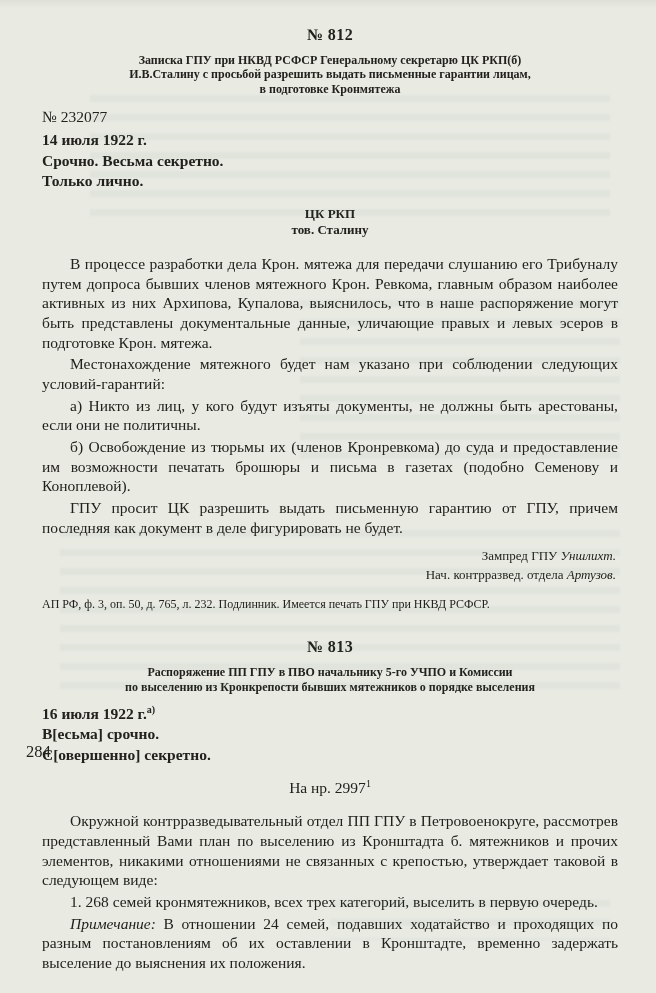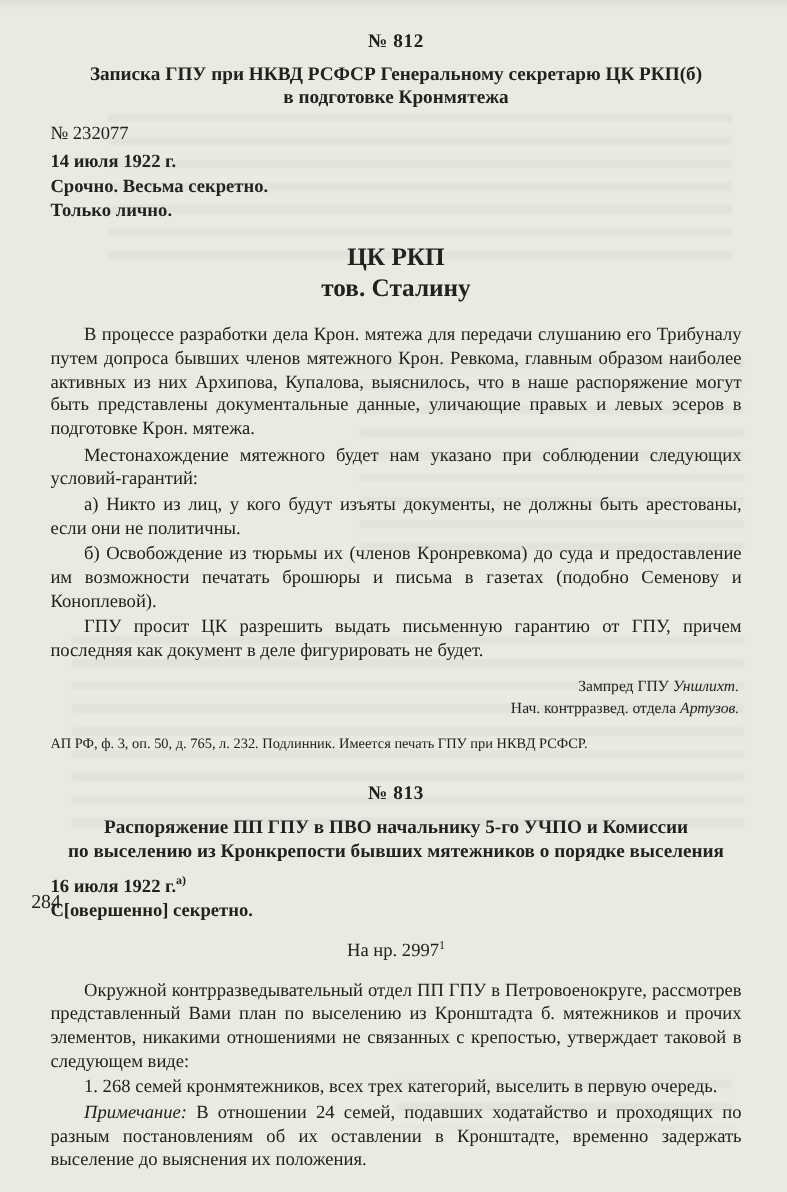"Записка ГПУ при НКВД РСФСР" .doc-title { font-size: 16px -> 12px }
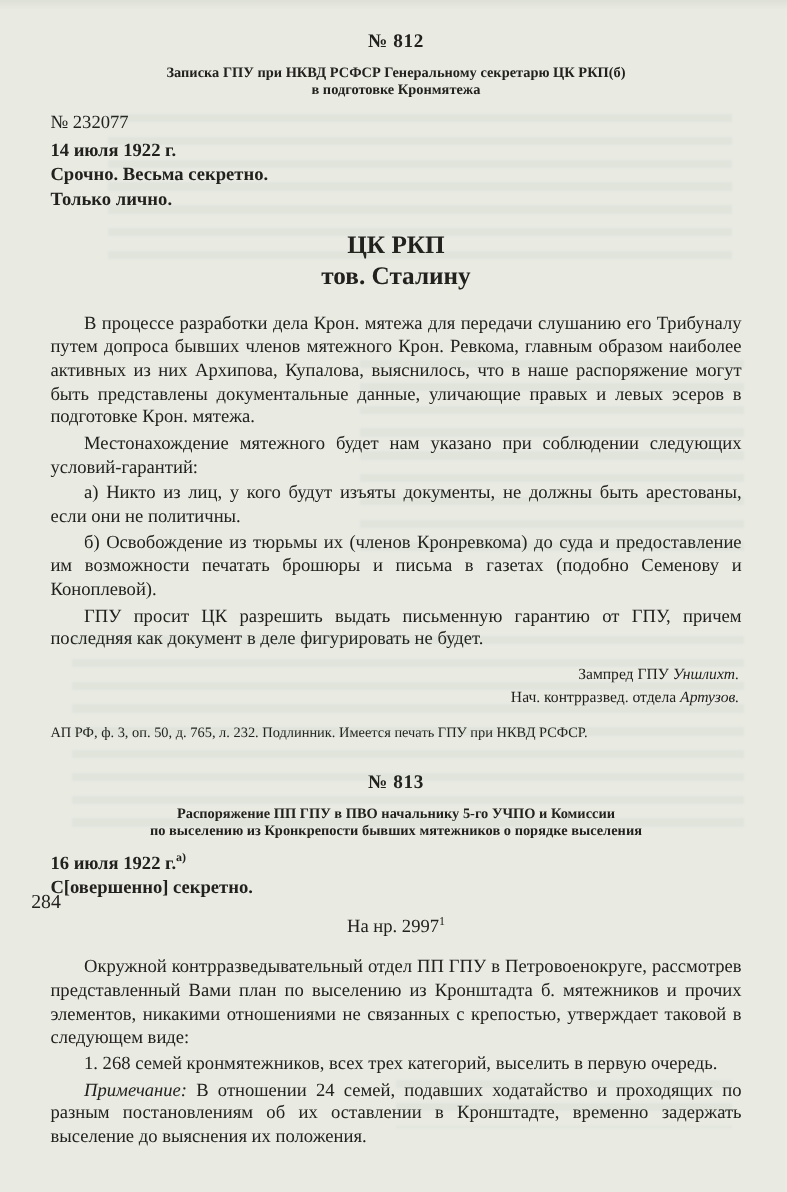"И.В.Сталину с просьбой разрешить выдать" span.tl { html: none -> <span>И.В.Сталину с просьбой разрешить выдать письменные гарантии лицам,</span> }
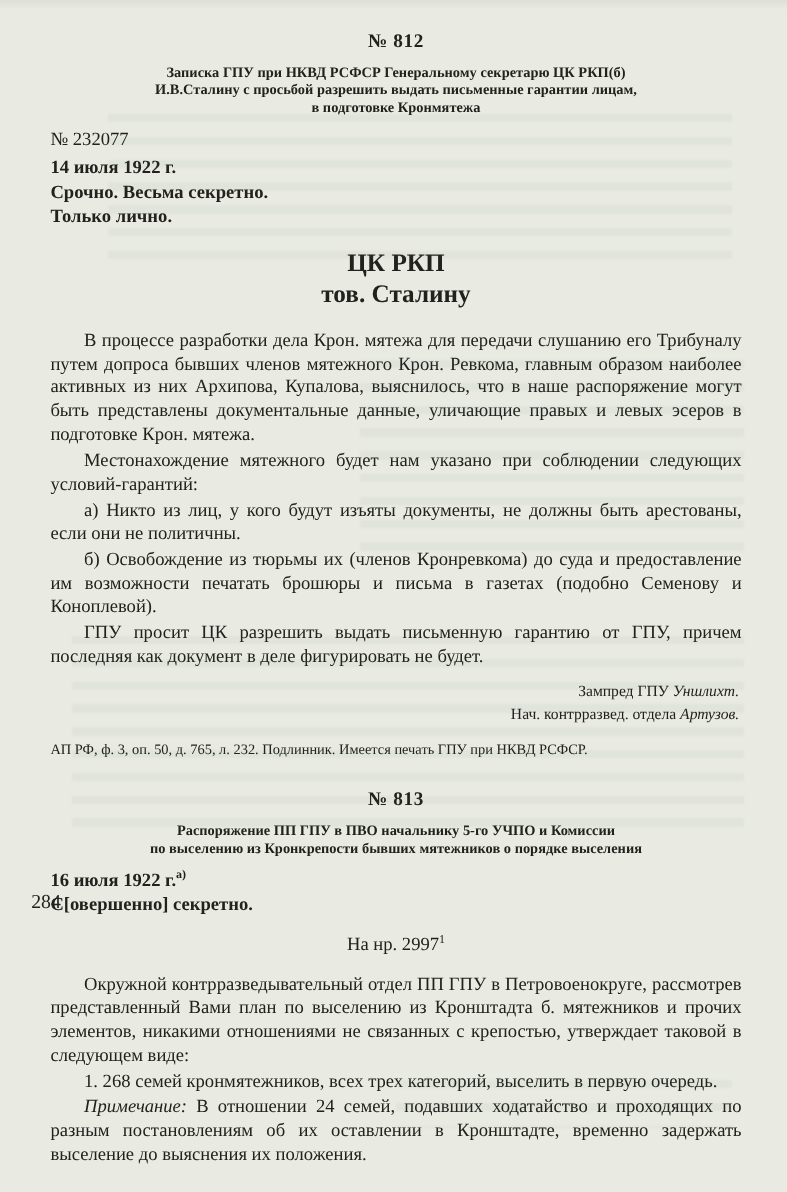"ЦК РКП" .addressee { font-size: 21px -> 13px }
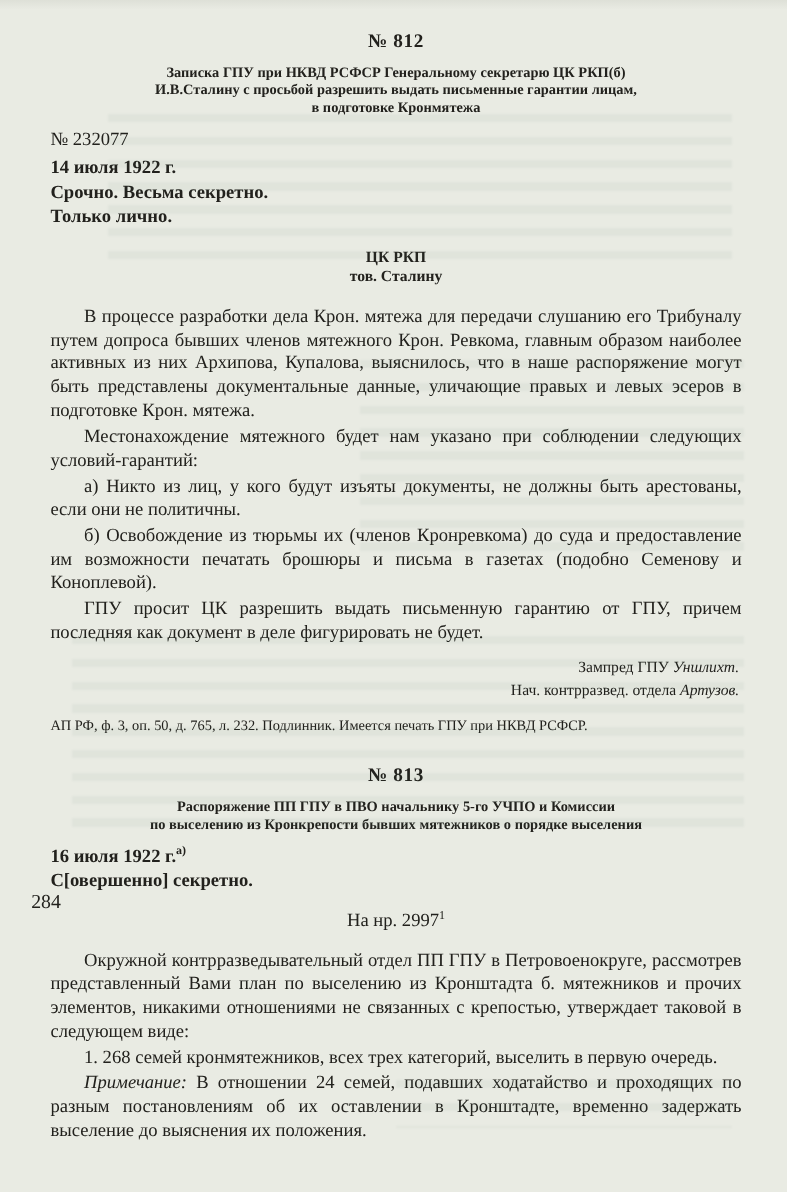"В[есьма] срочно." div { html: none -> <div>В[есьма] срочно.</div> }
